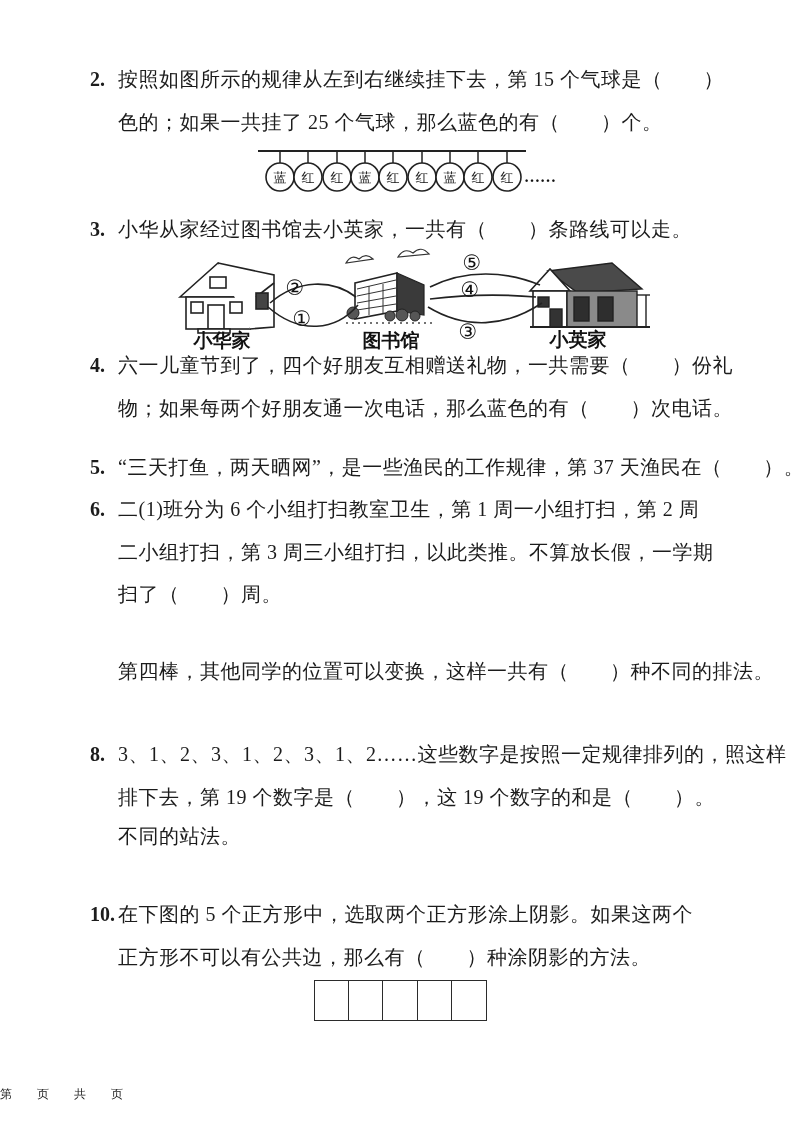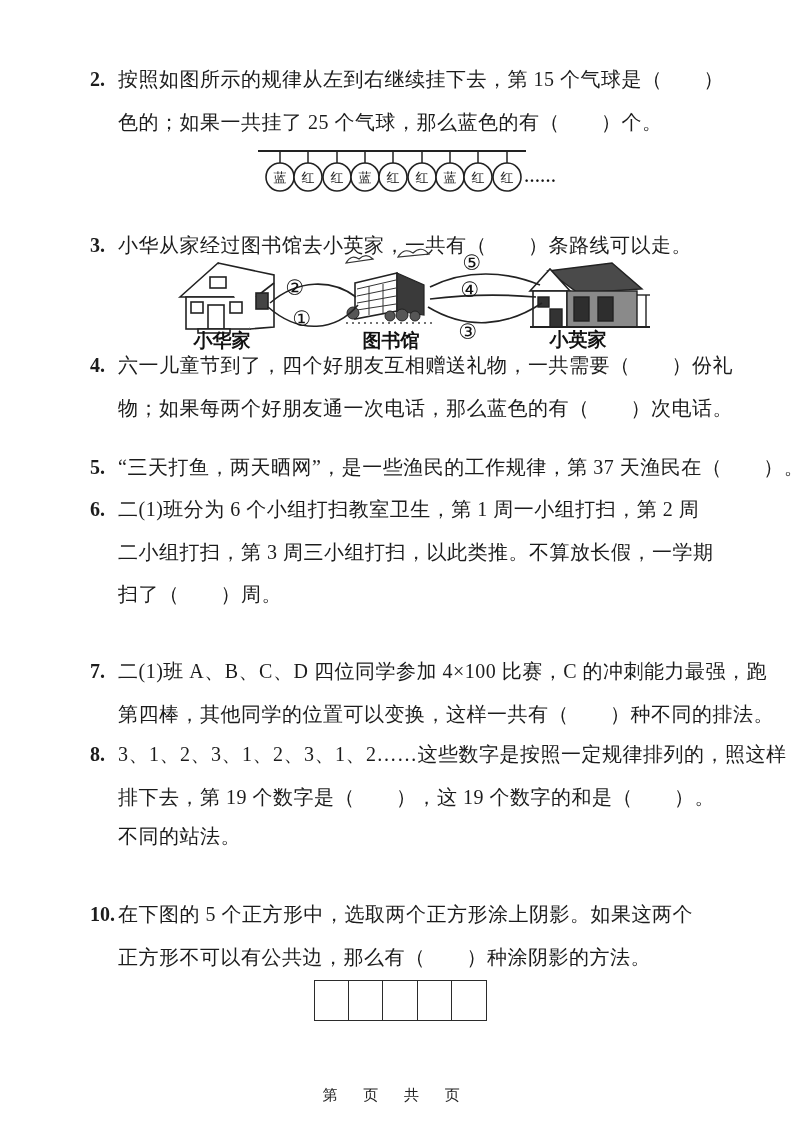"3. 小华从家经过图书馆去小英家，一共有（ ）条路线可以走。" div.question { top: 224px -> 208px }
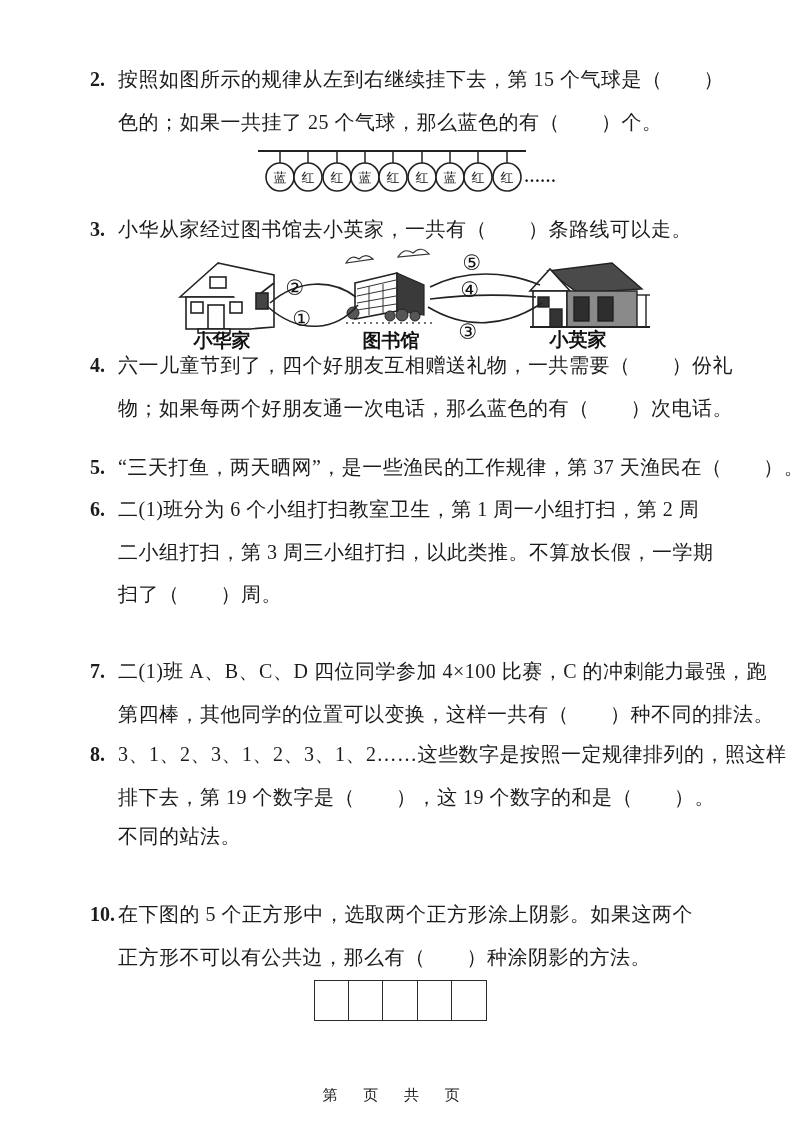"7. 二(1)班 A、B、C、D 四位同学参加 4×100" div.qline { html: <div> <span>7.</span><span>二(1)班 A、B、C、D 四位同学参加 4×100 比赛，C 的冲刺能力最强，跑</span> </div> -> none }
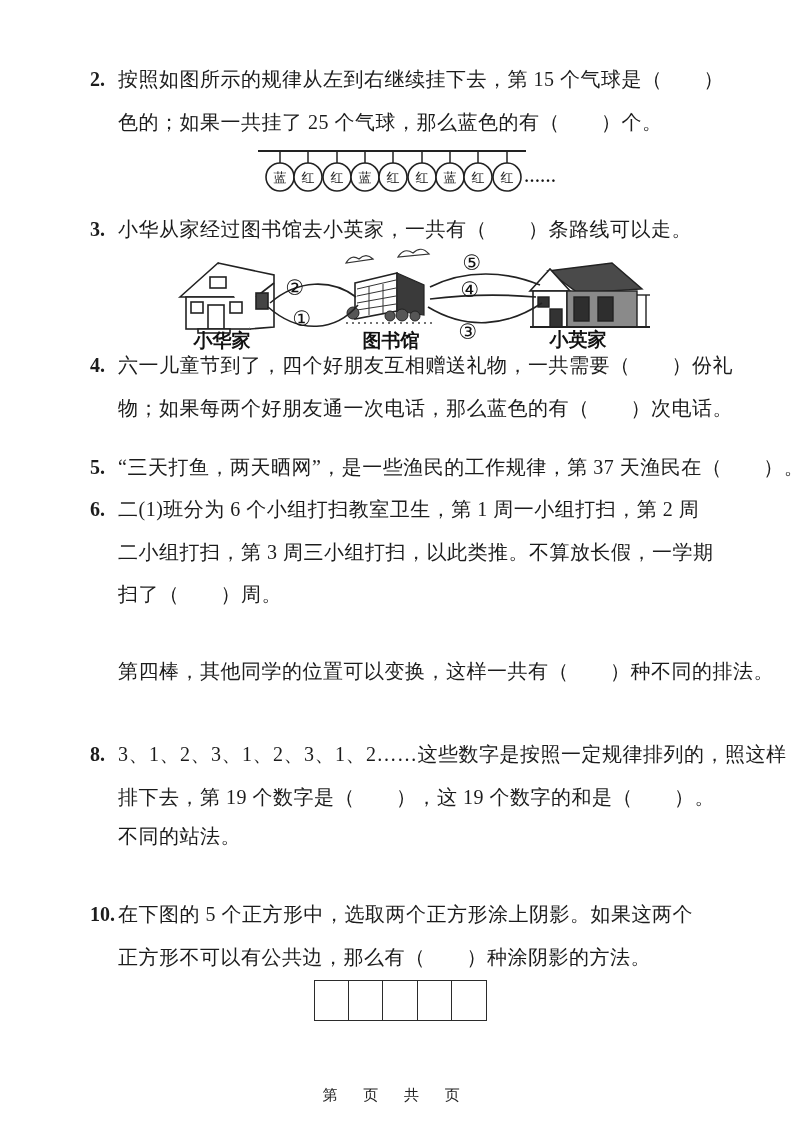"第 页 共 页" .footer { font-size: 15px -> 12px; text-align: center -> left }
